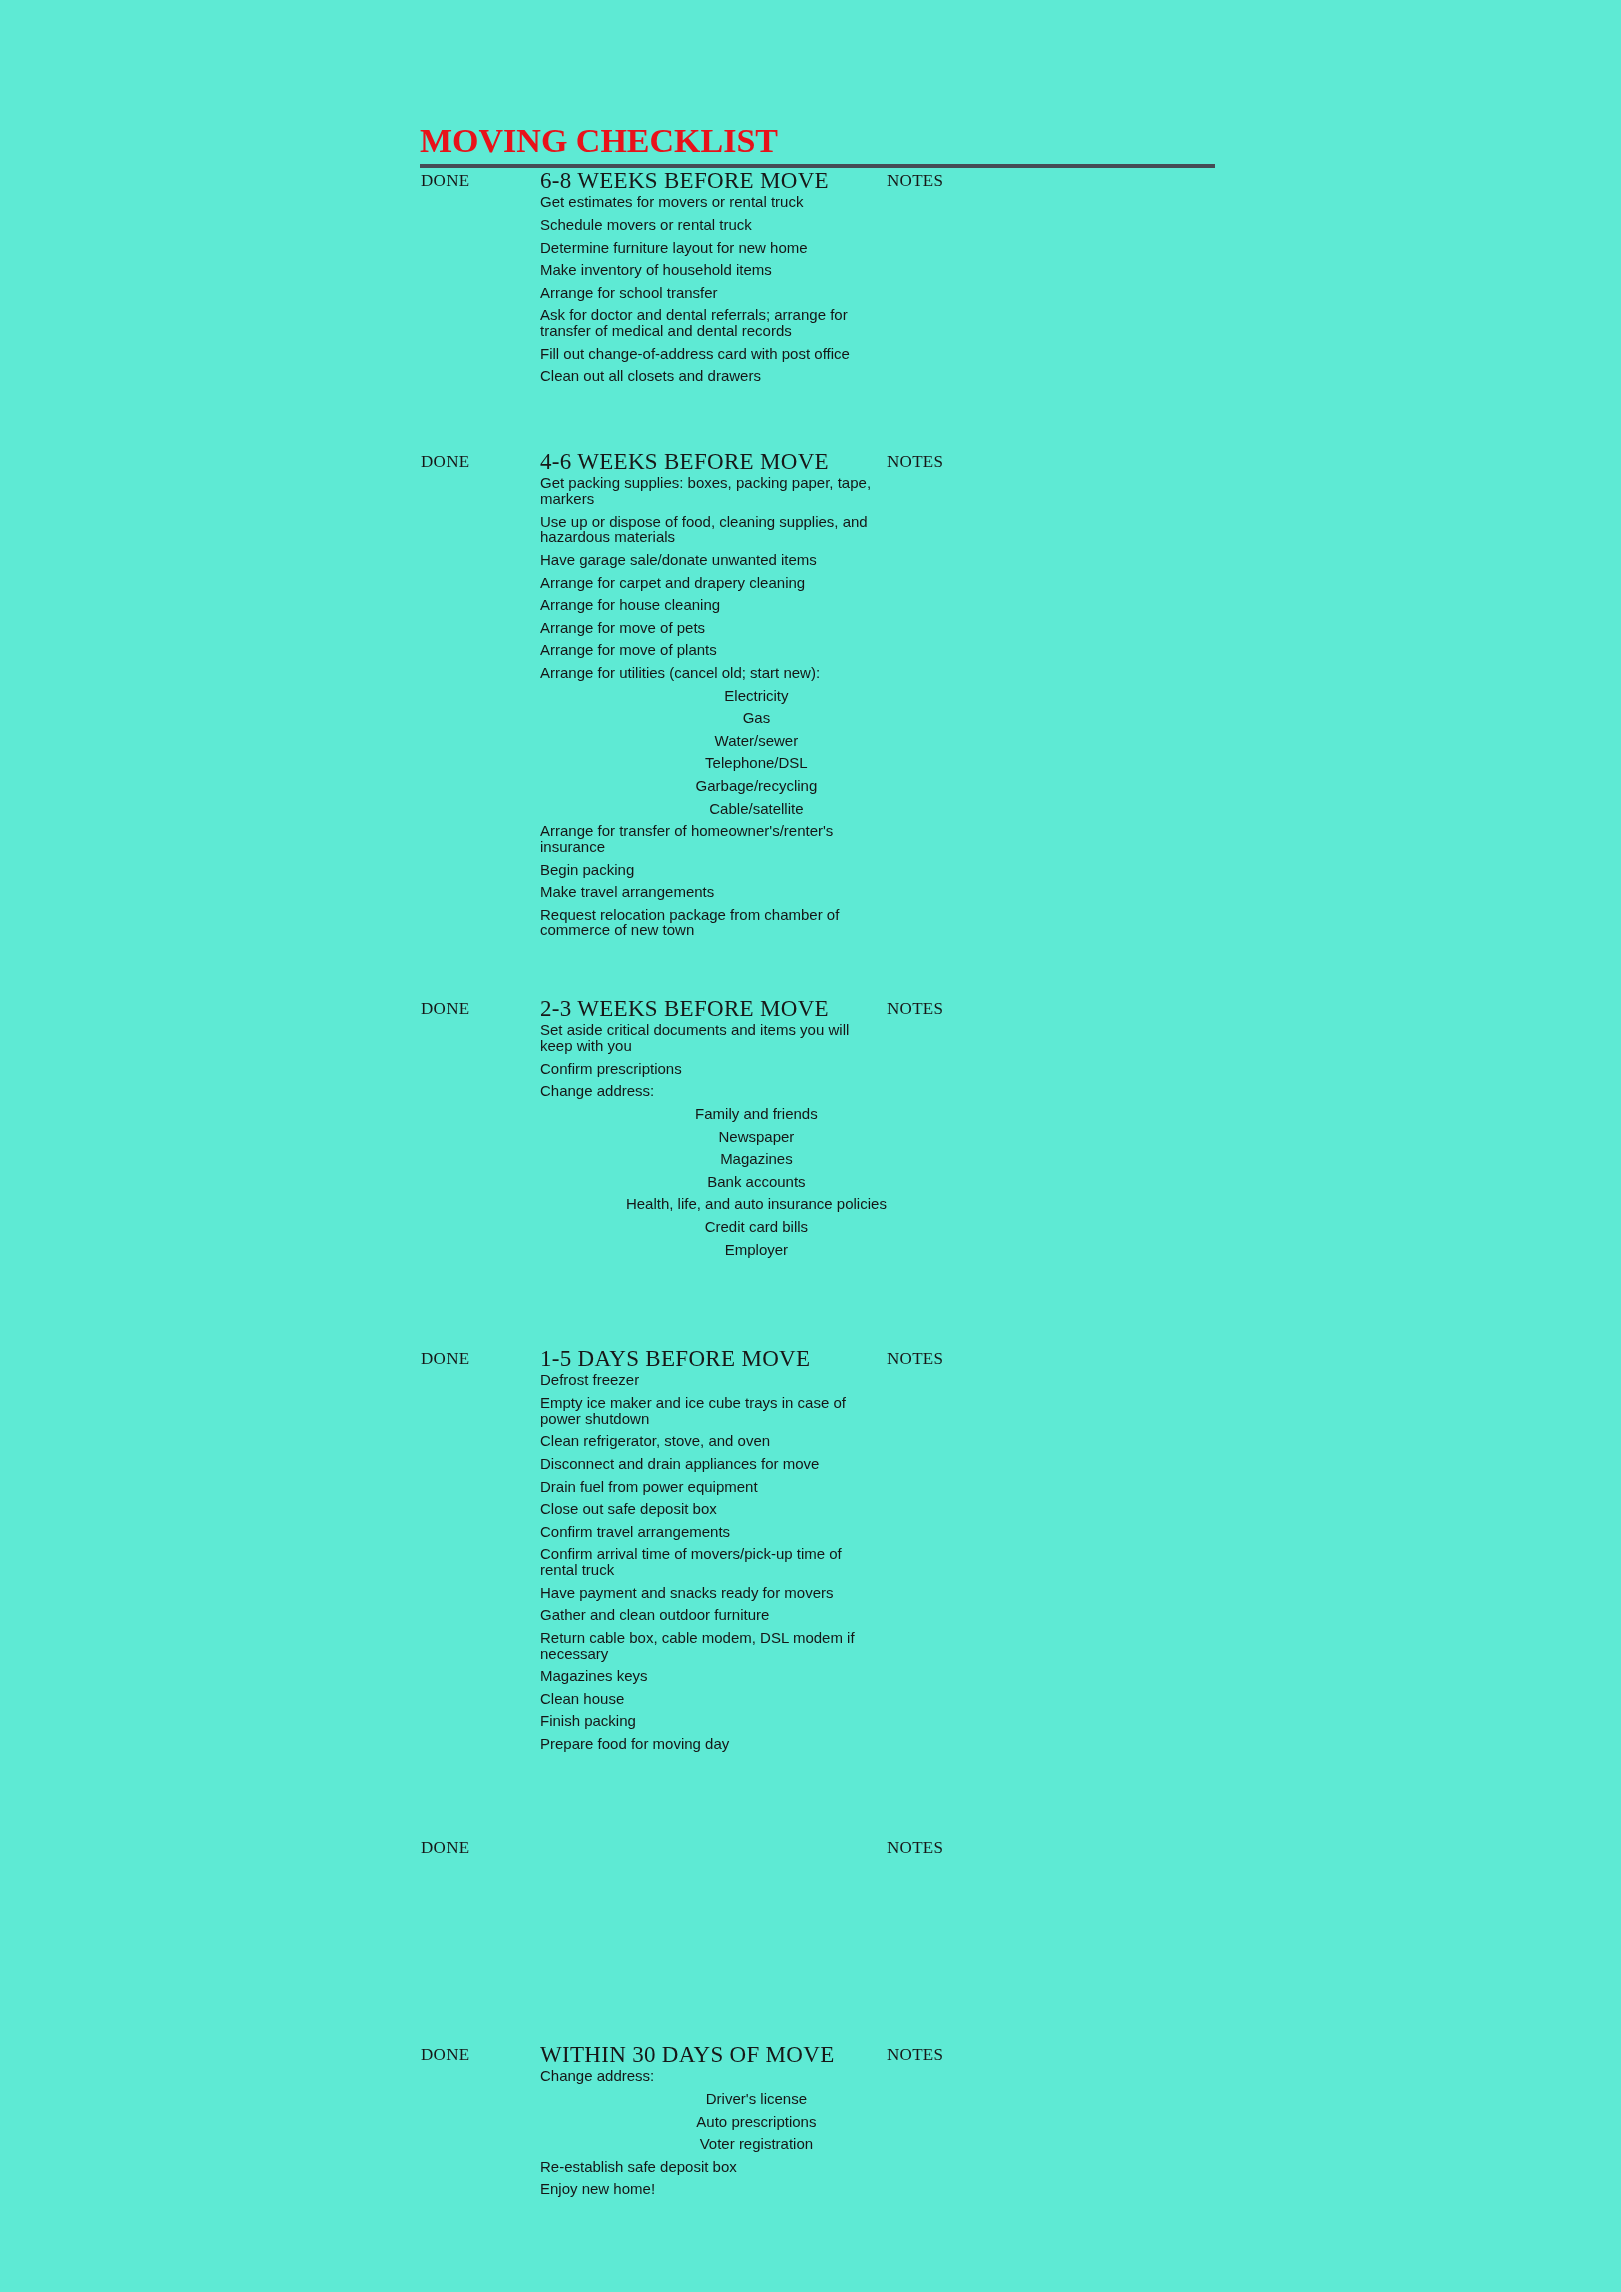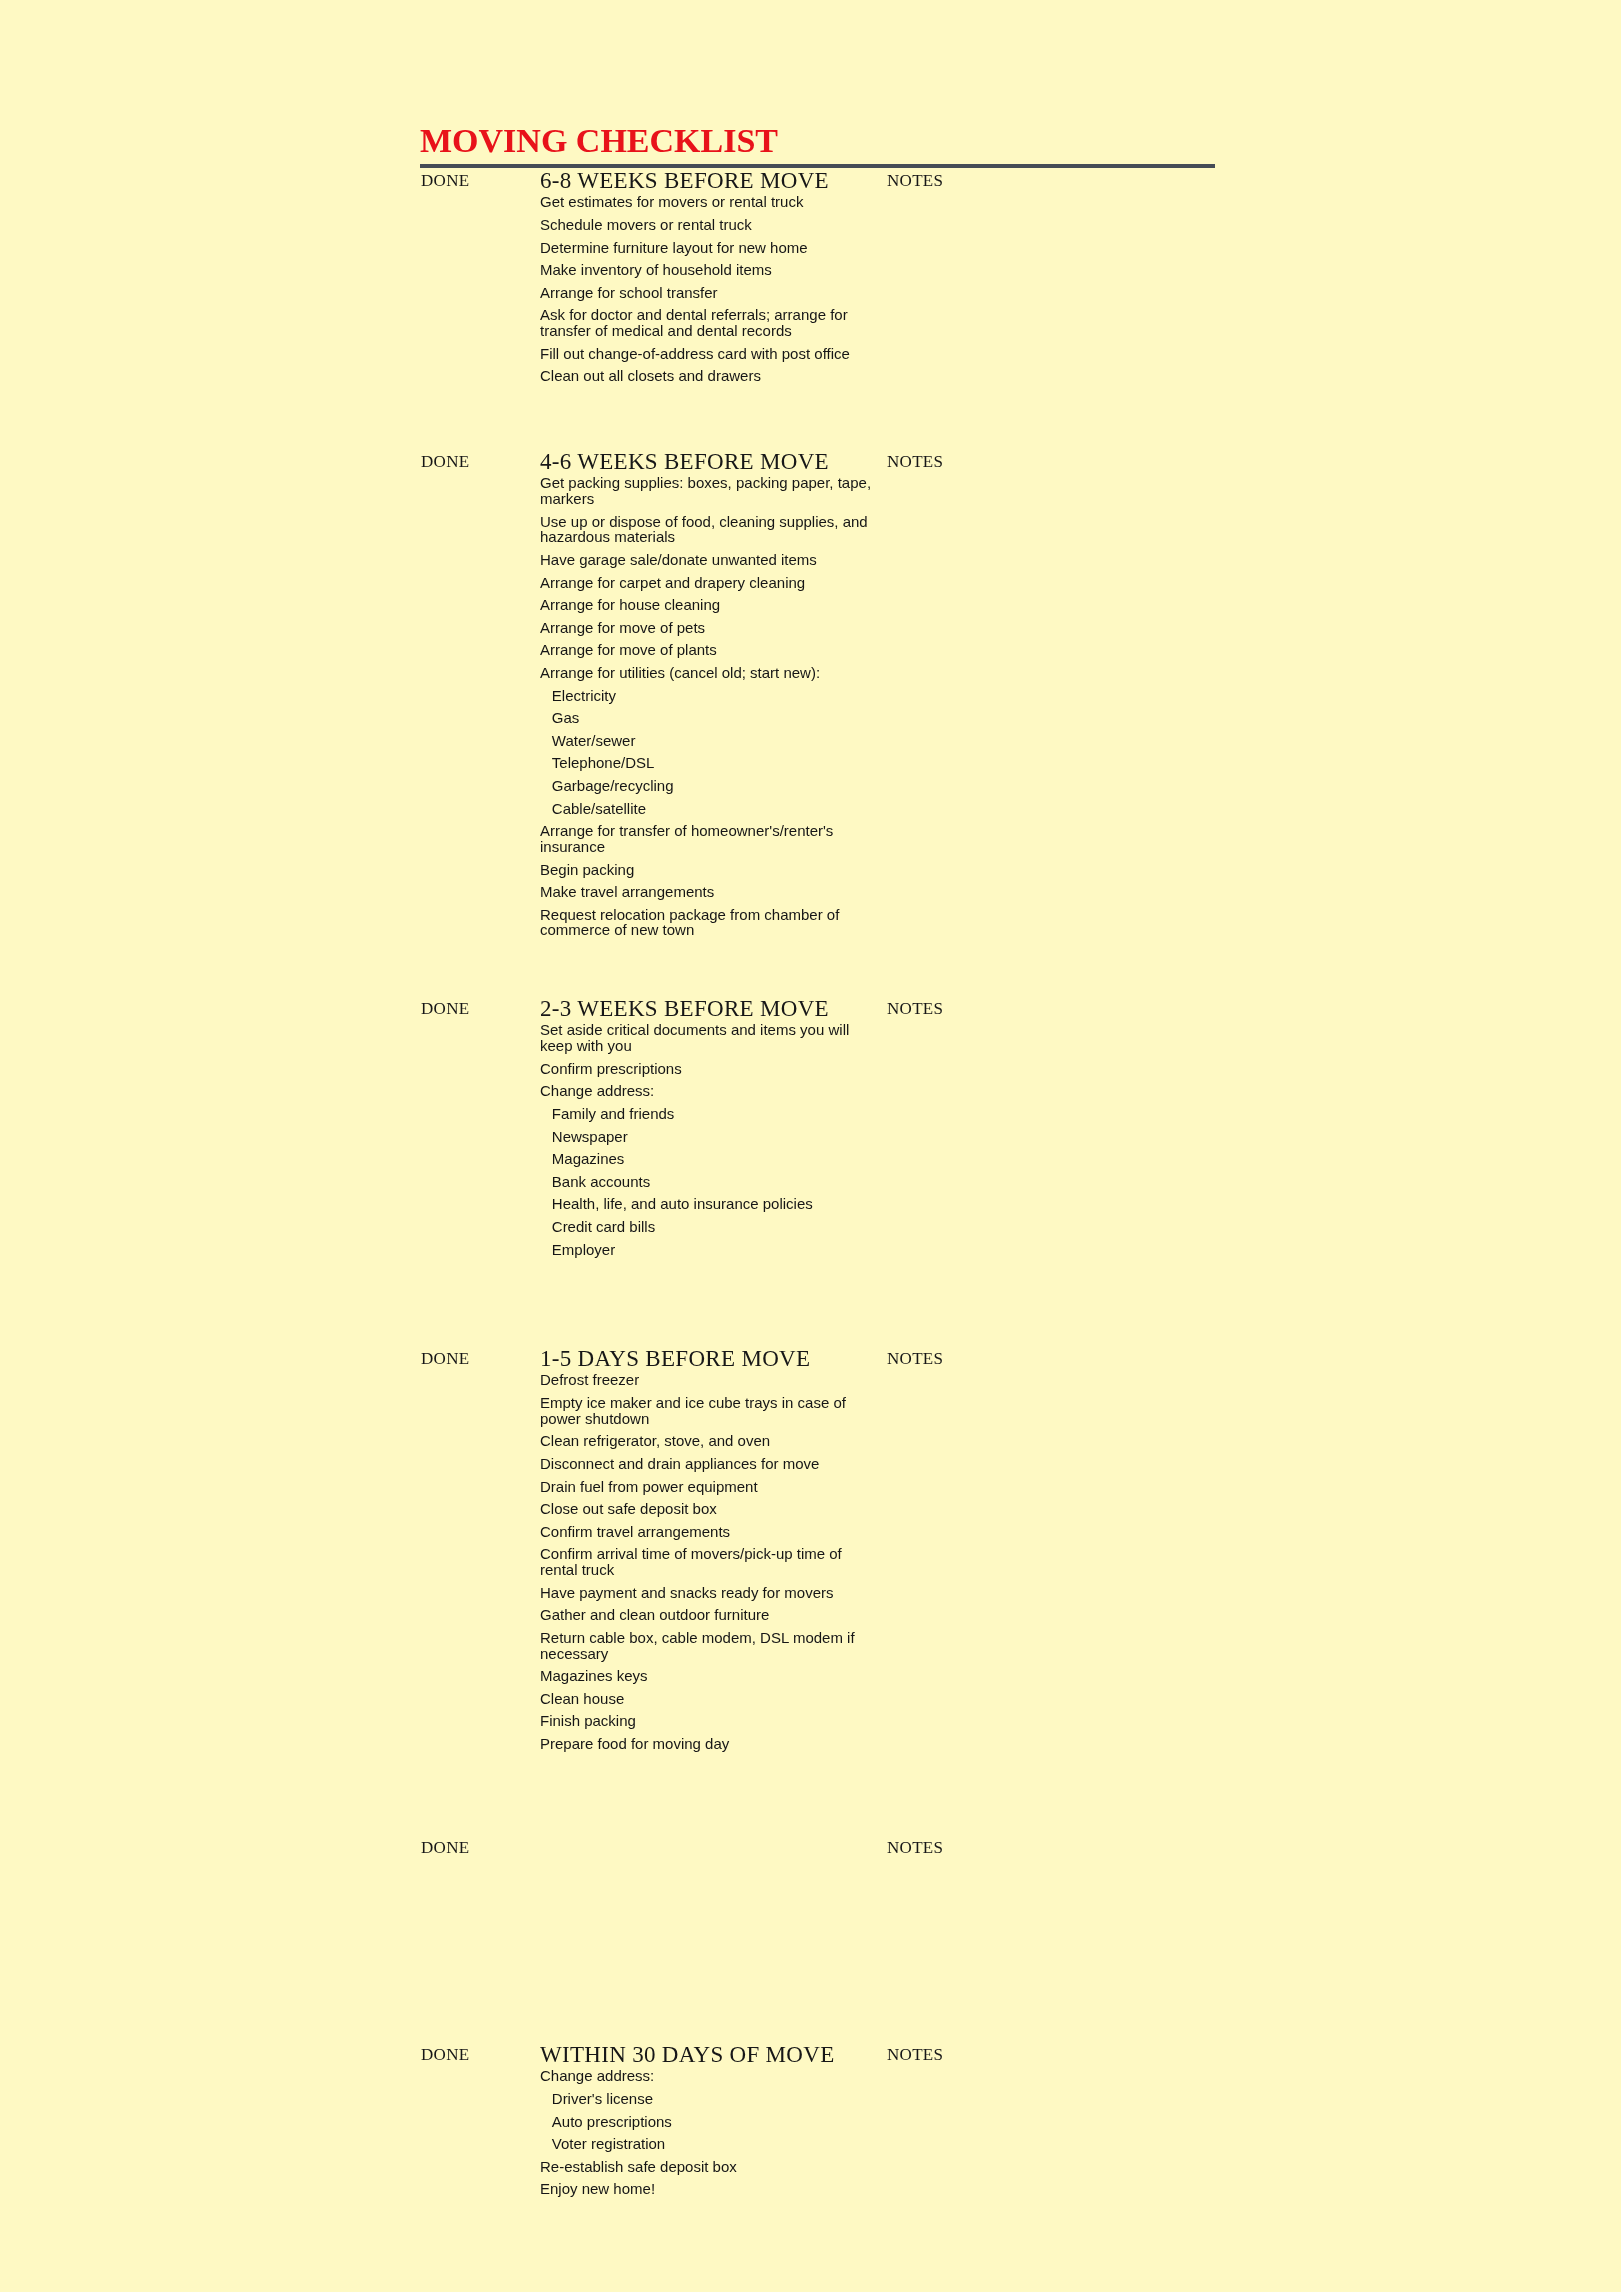"MOVING CHECKLIST" .page { background: #fef9c3 -> #5eead4 }
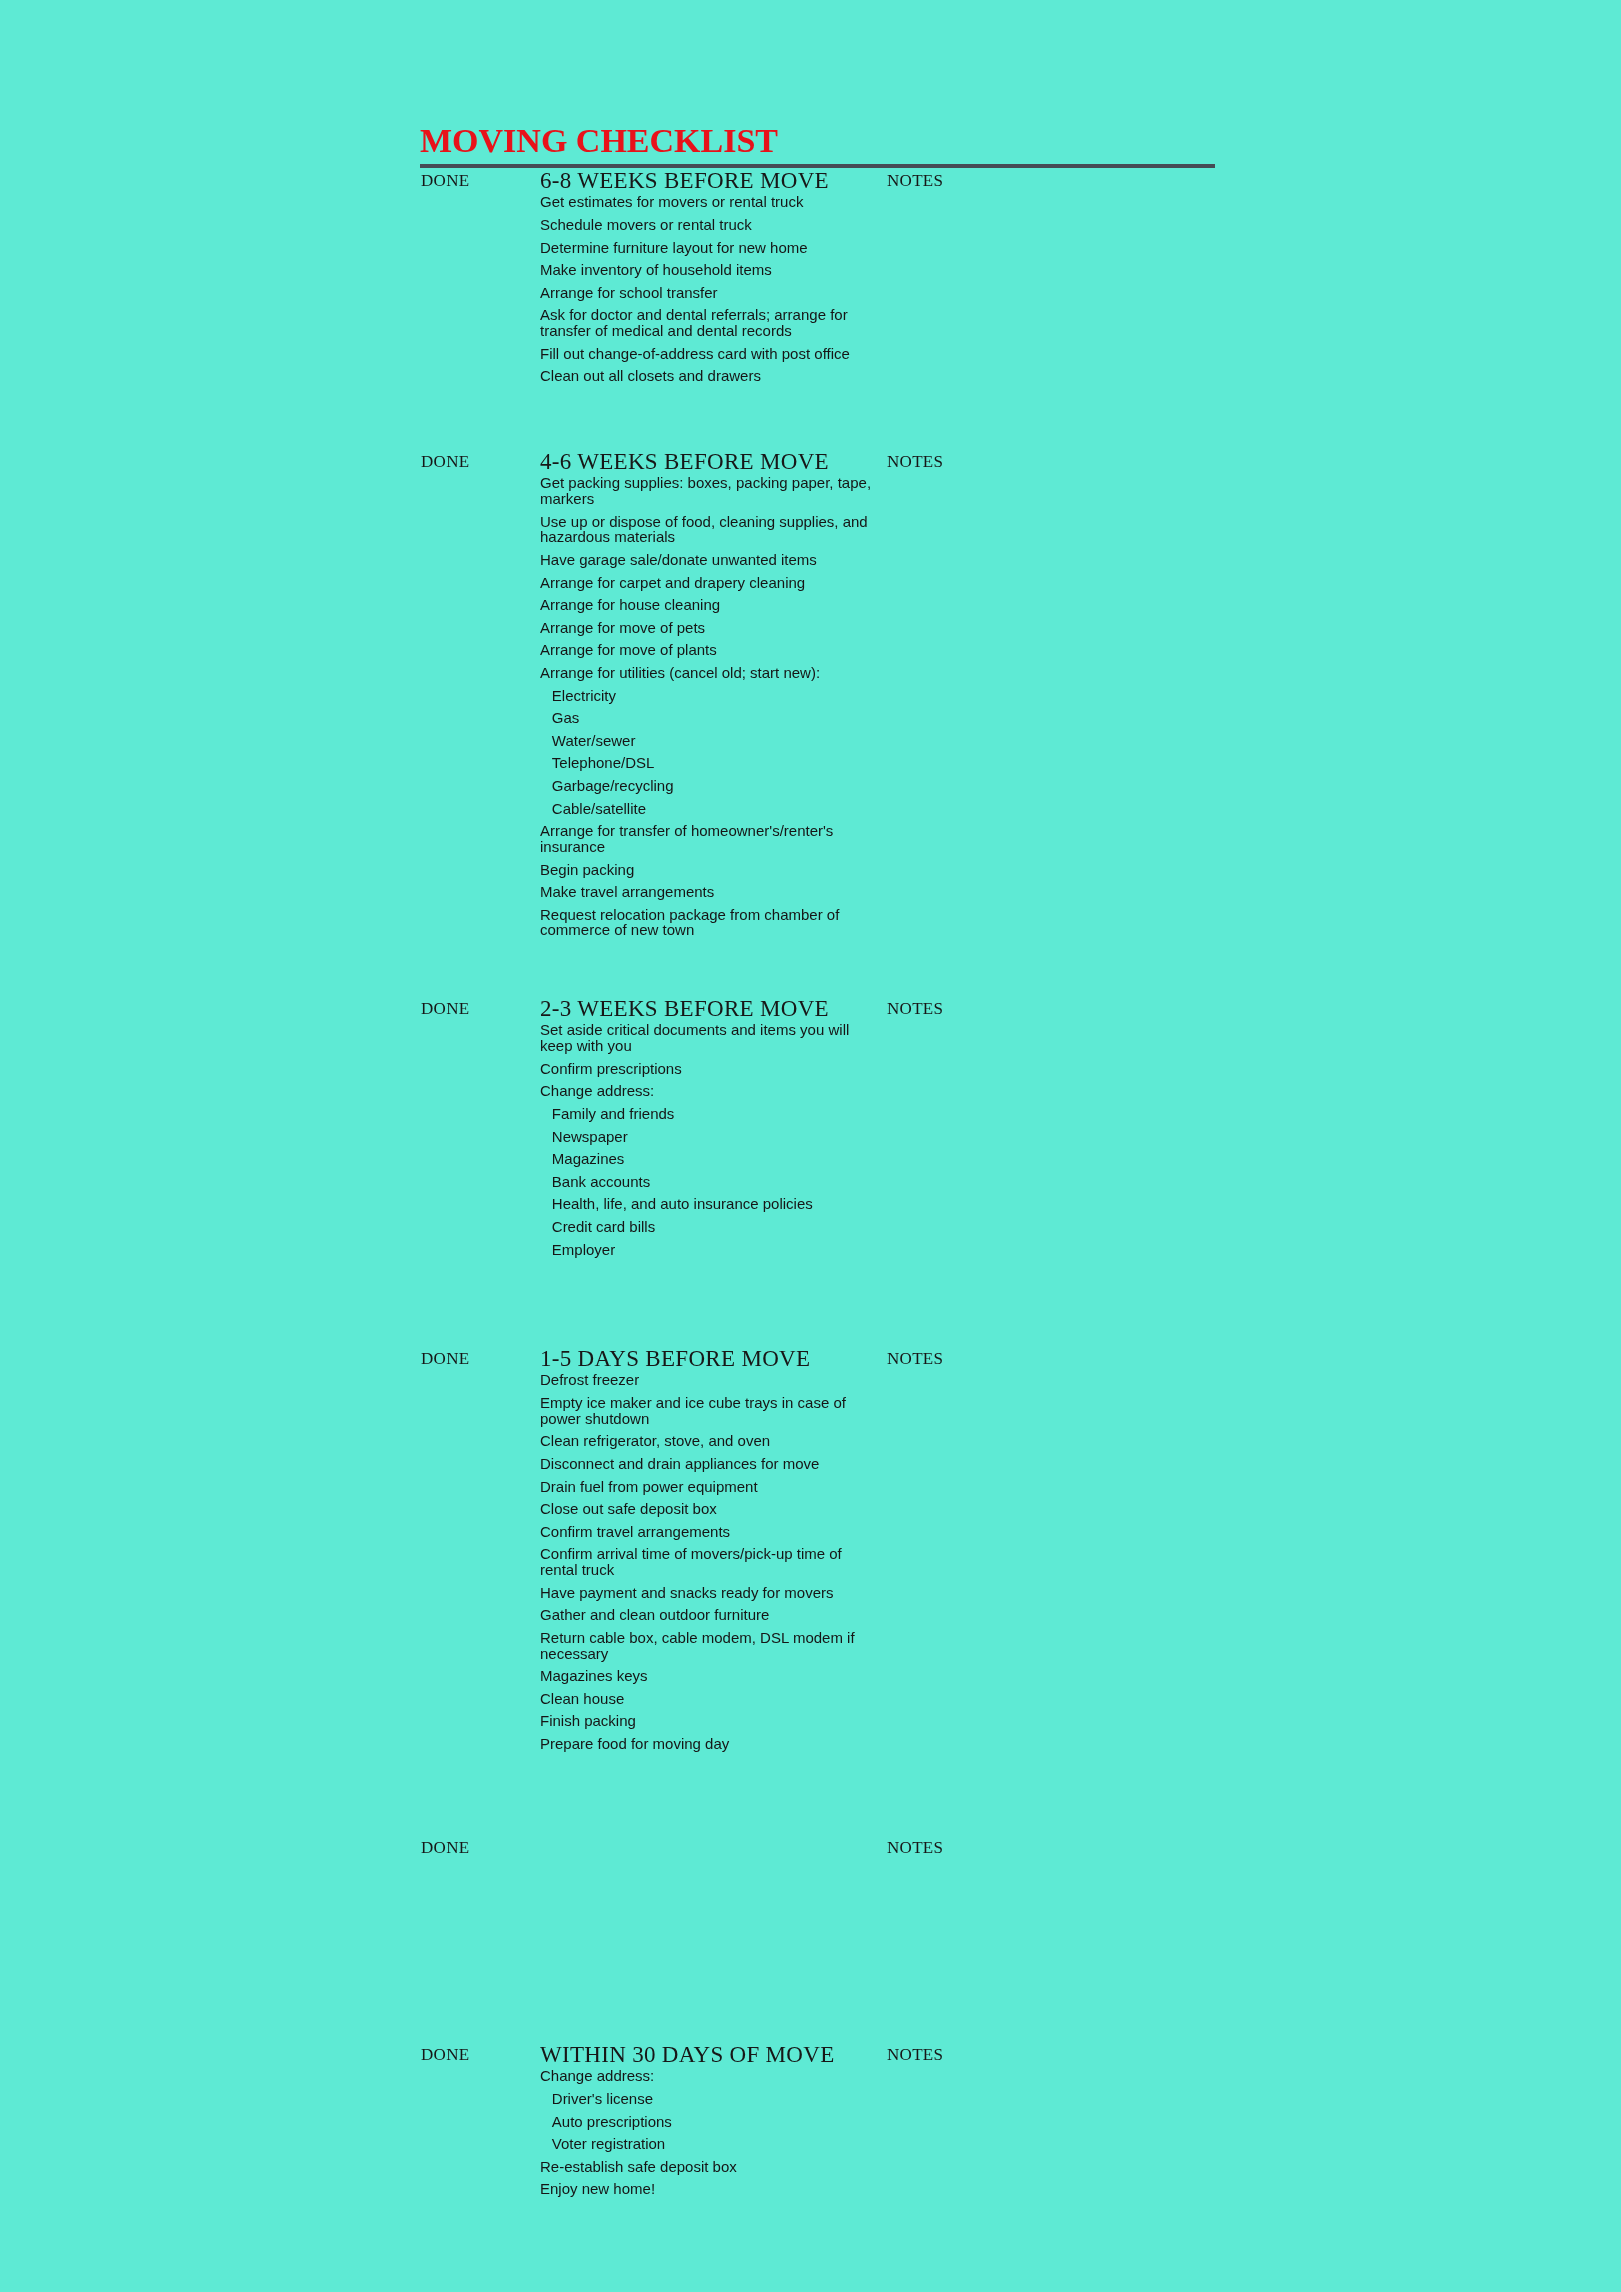"Electricity" .item.indent { text-align: none -> center }
